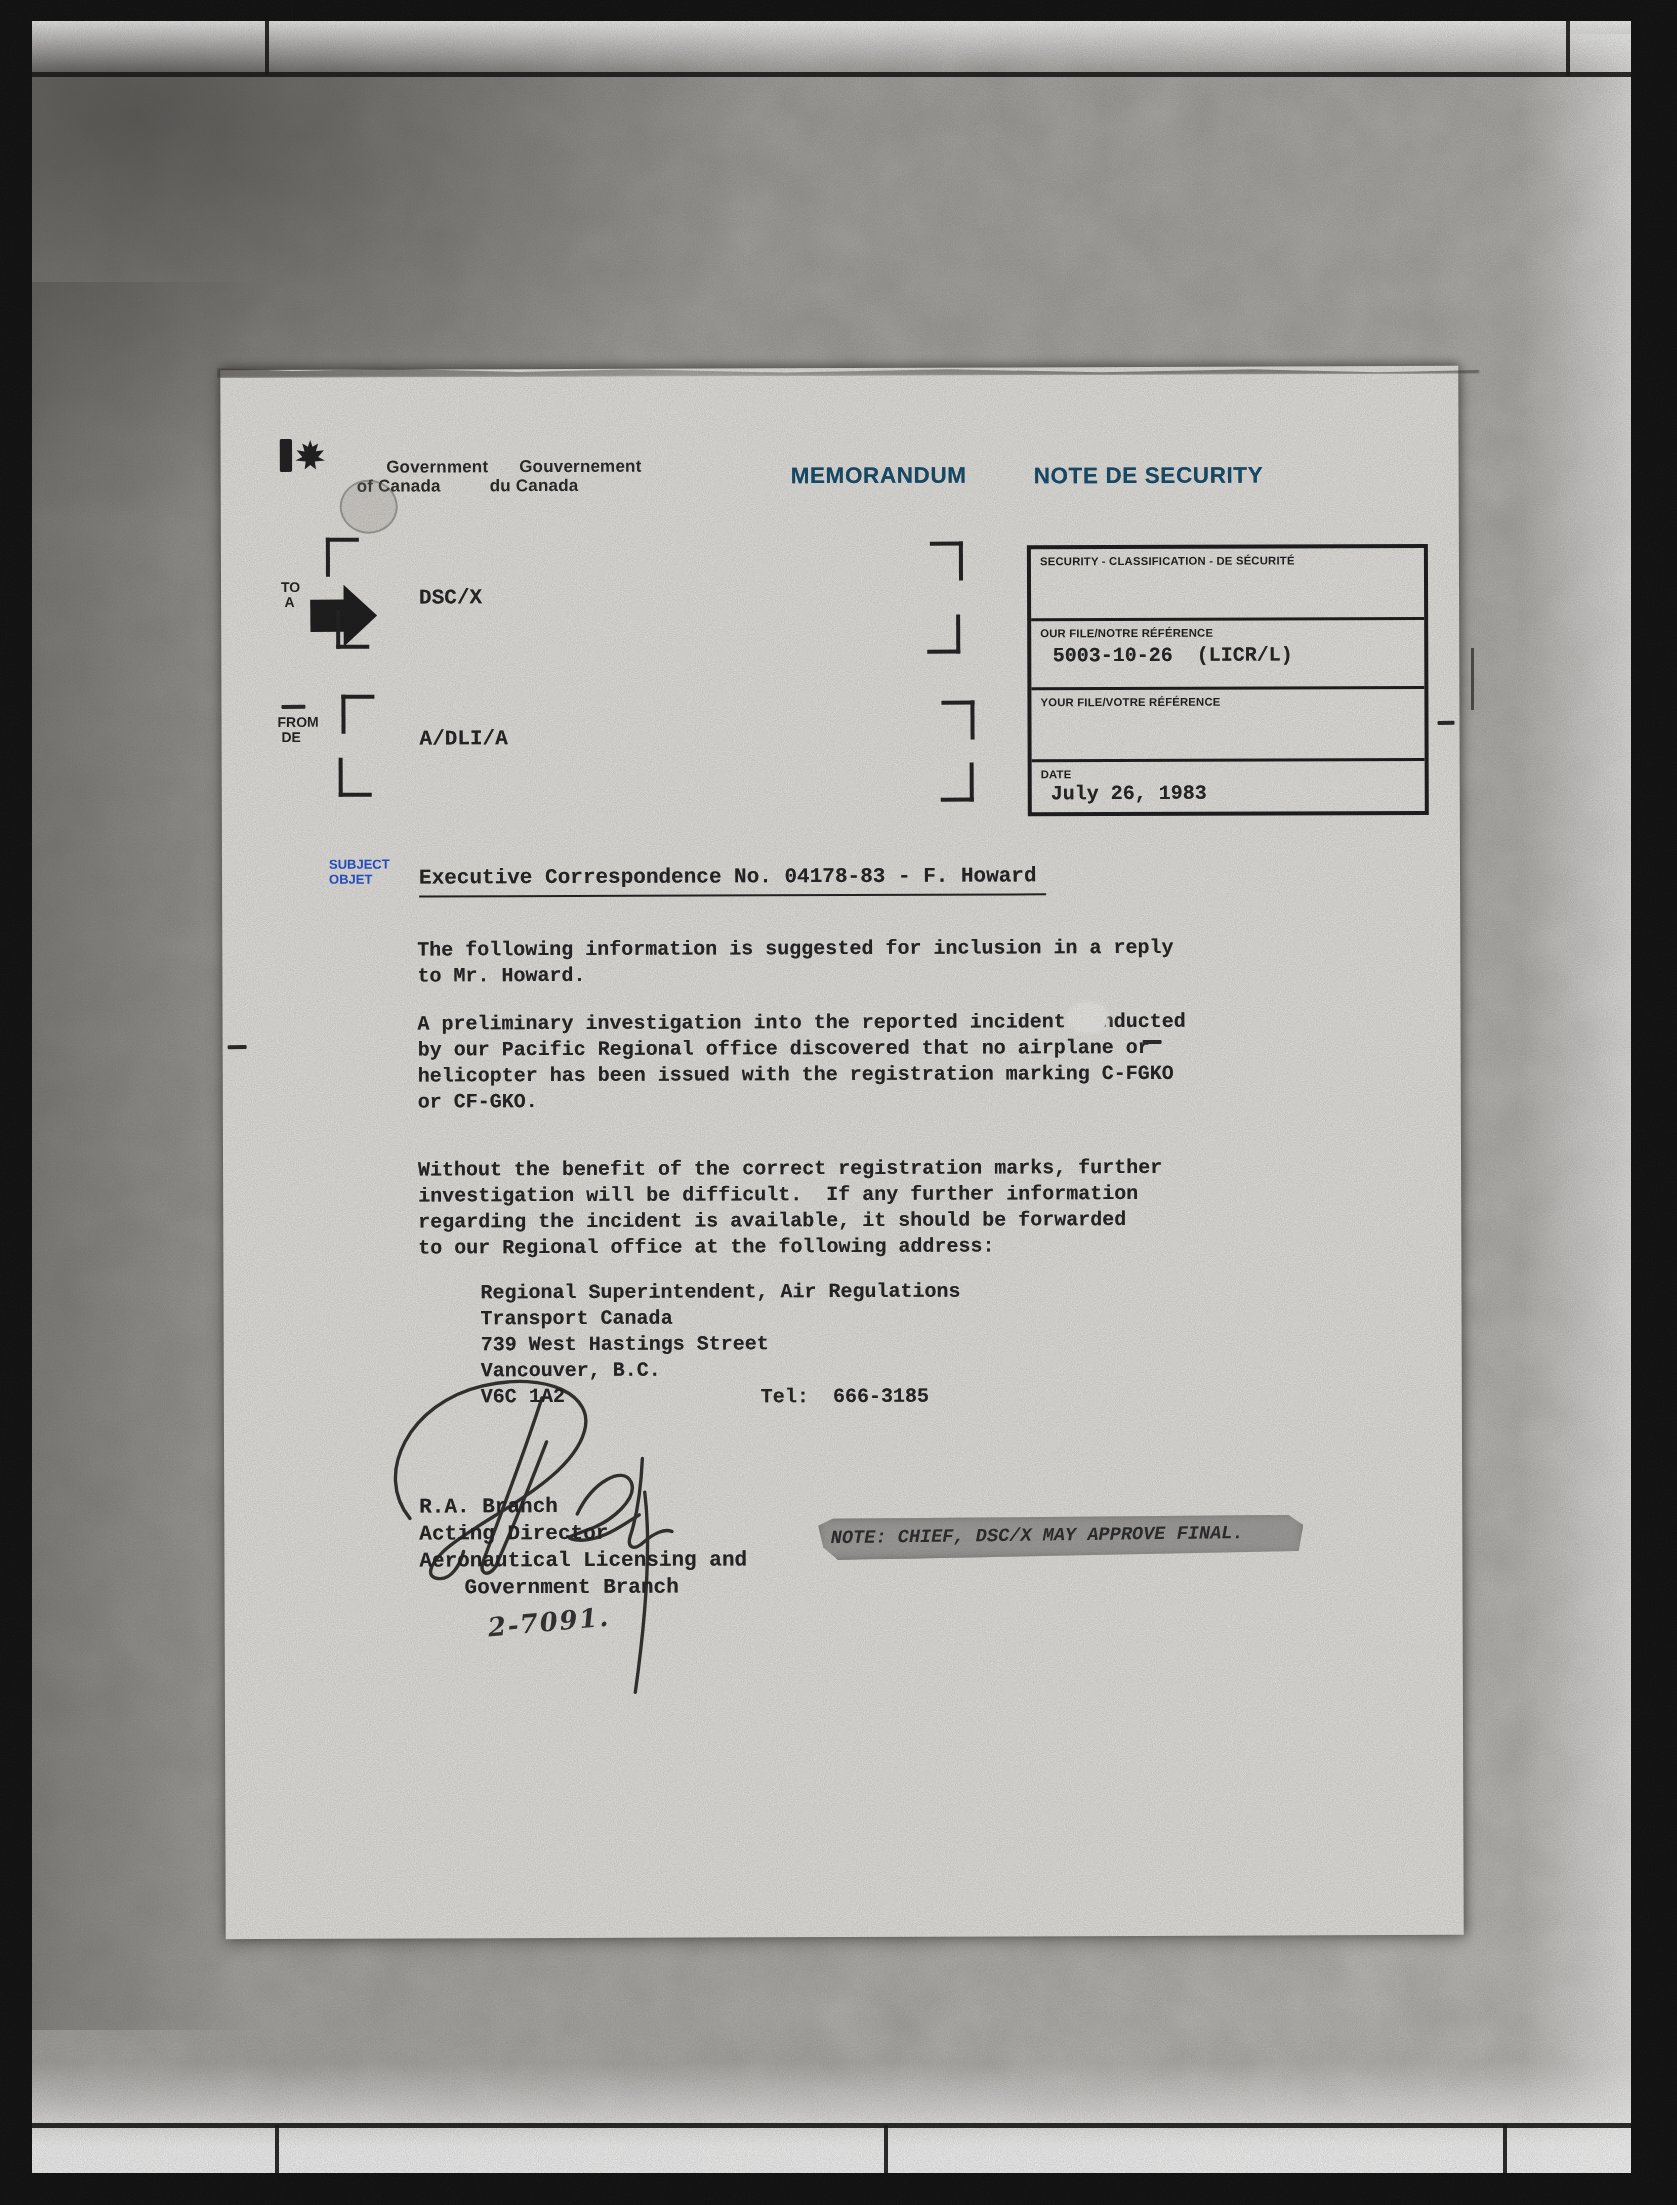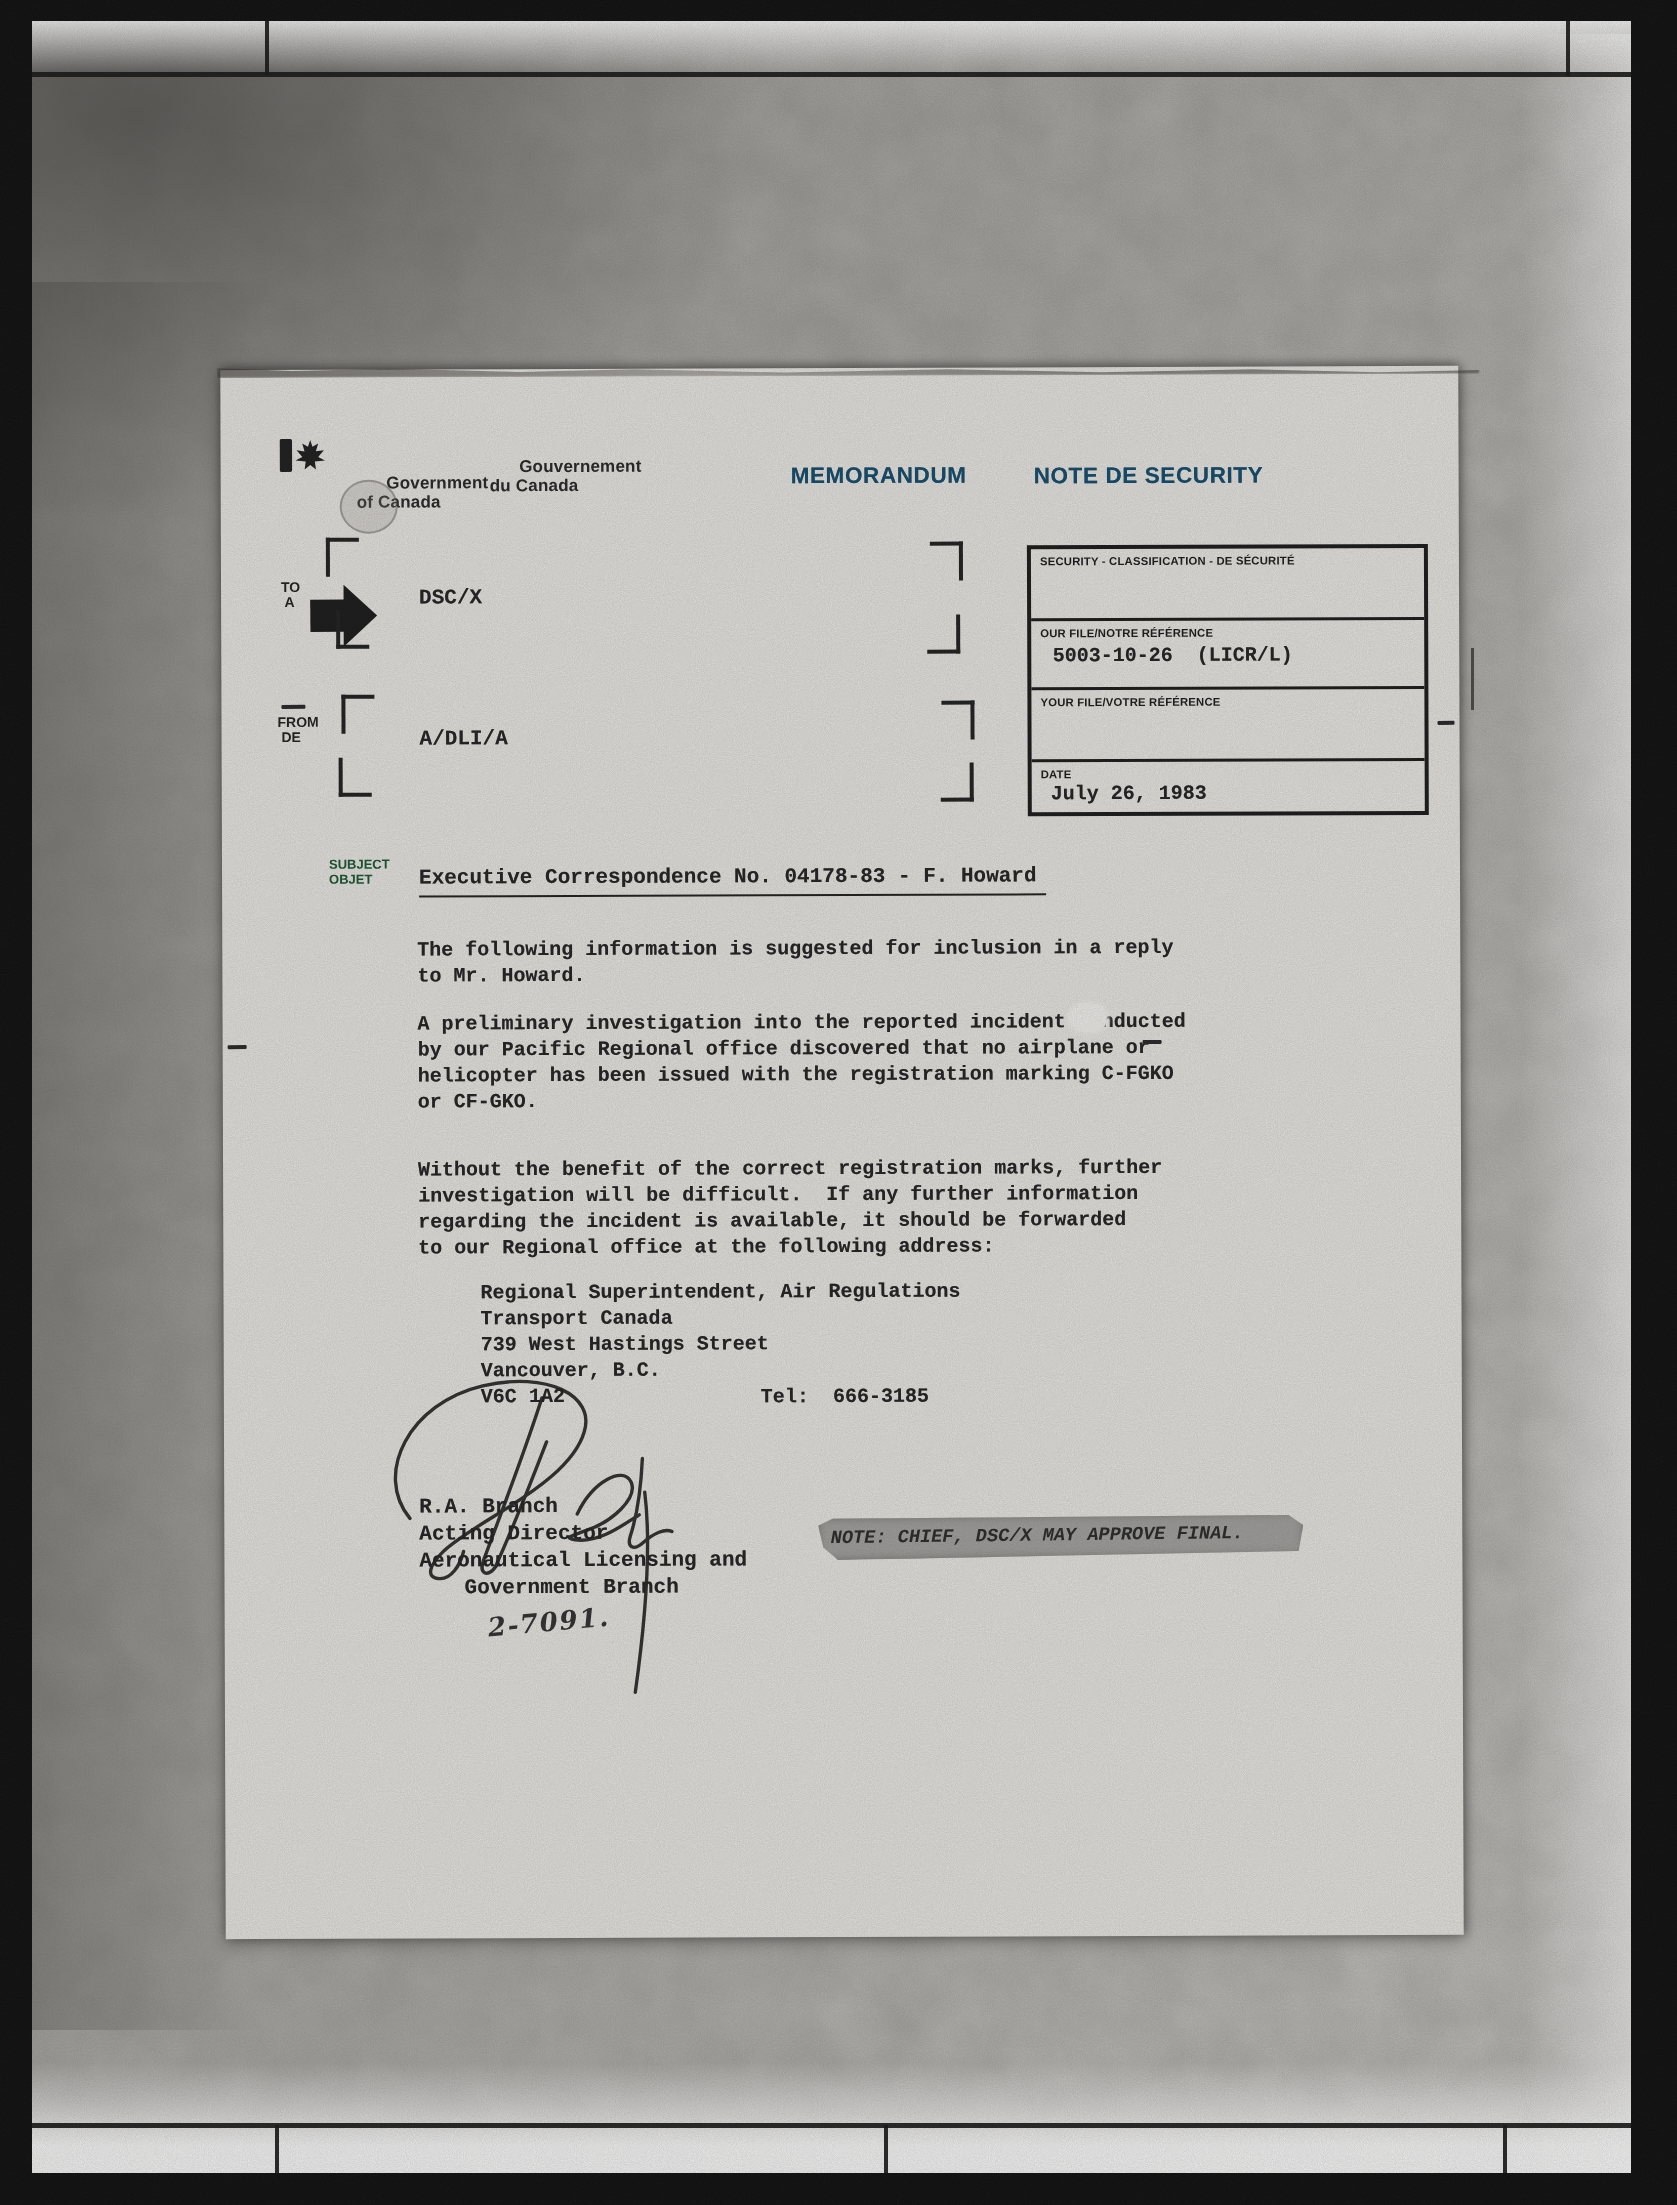"Government" div.abs { top: 85px -> 69px }
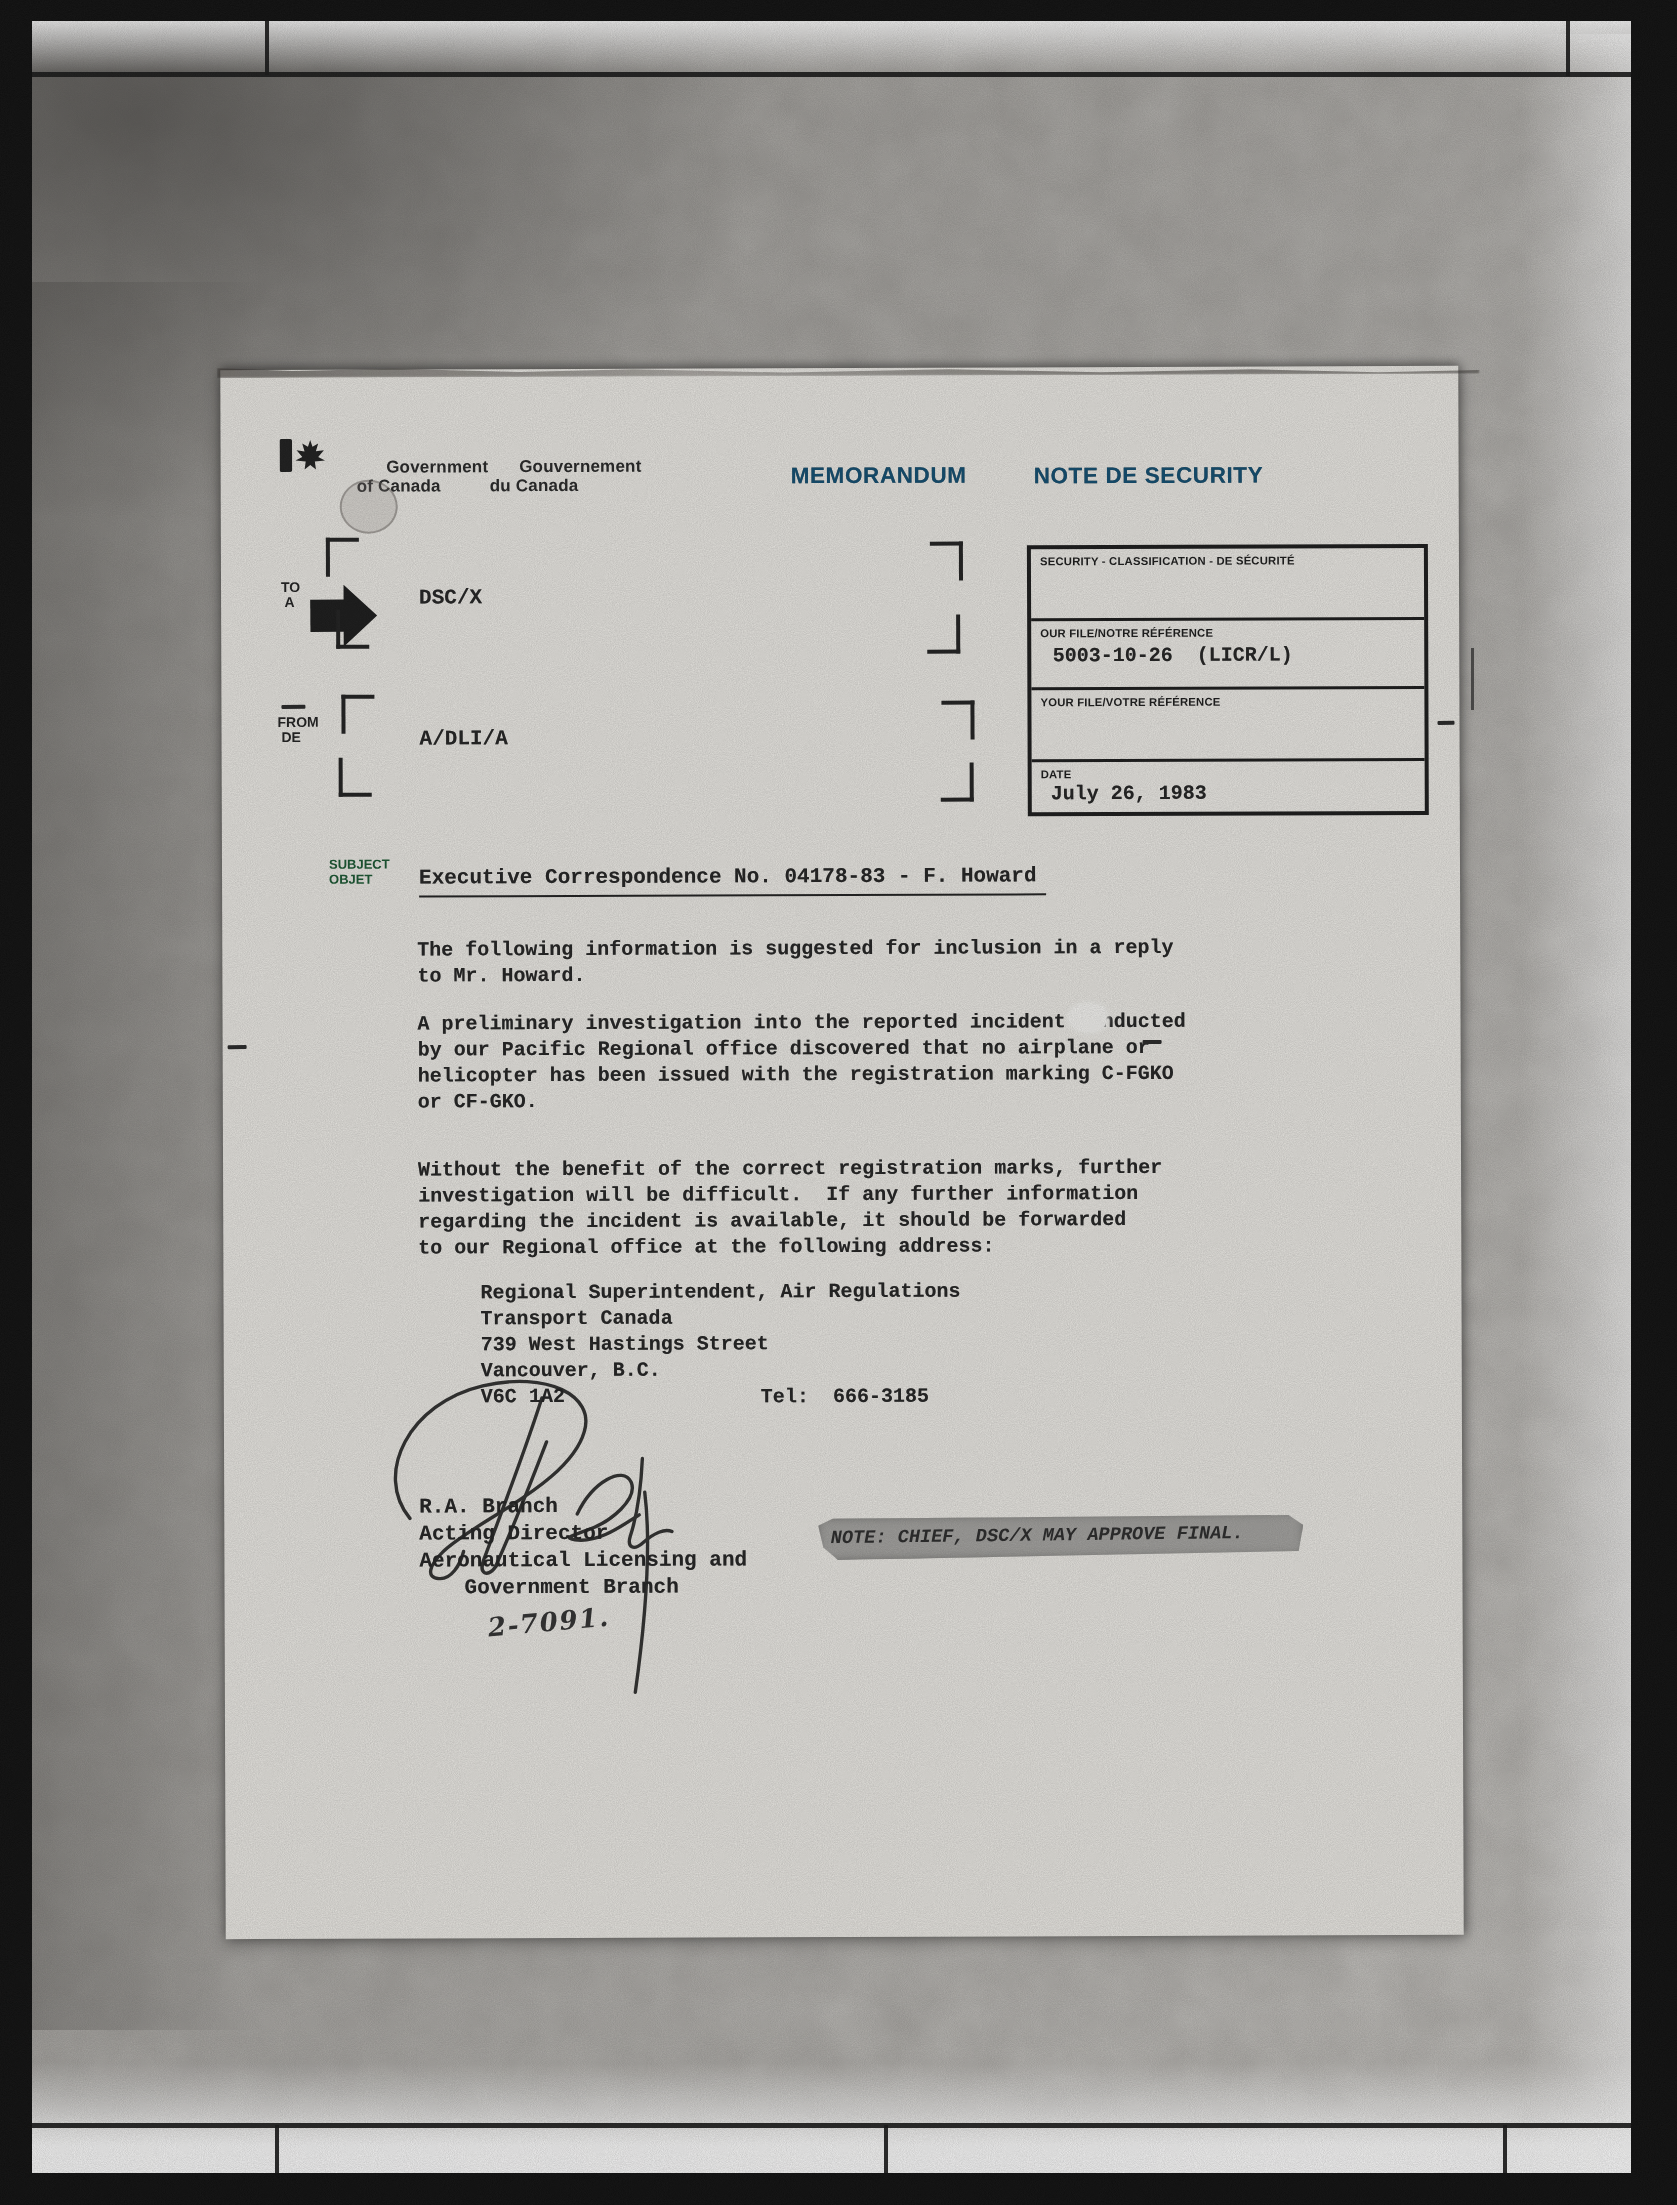"SUBJECT" .subject-label { color: #14532d -> #1d4ed8 }
